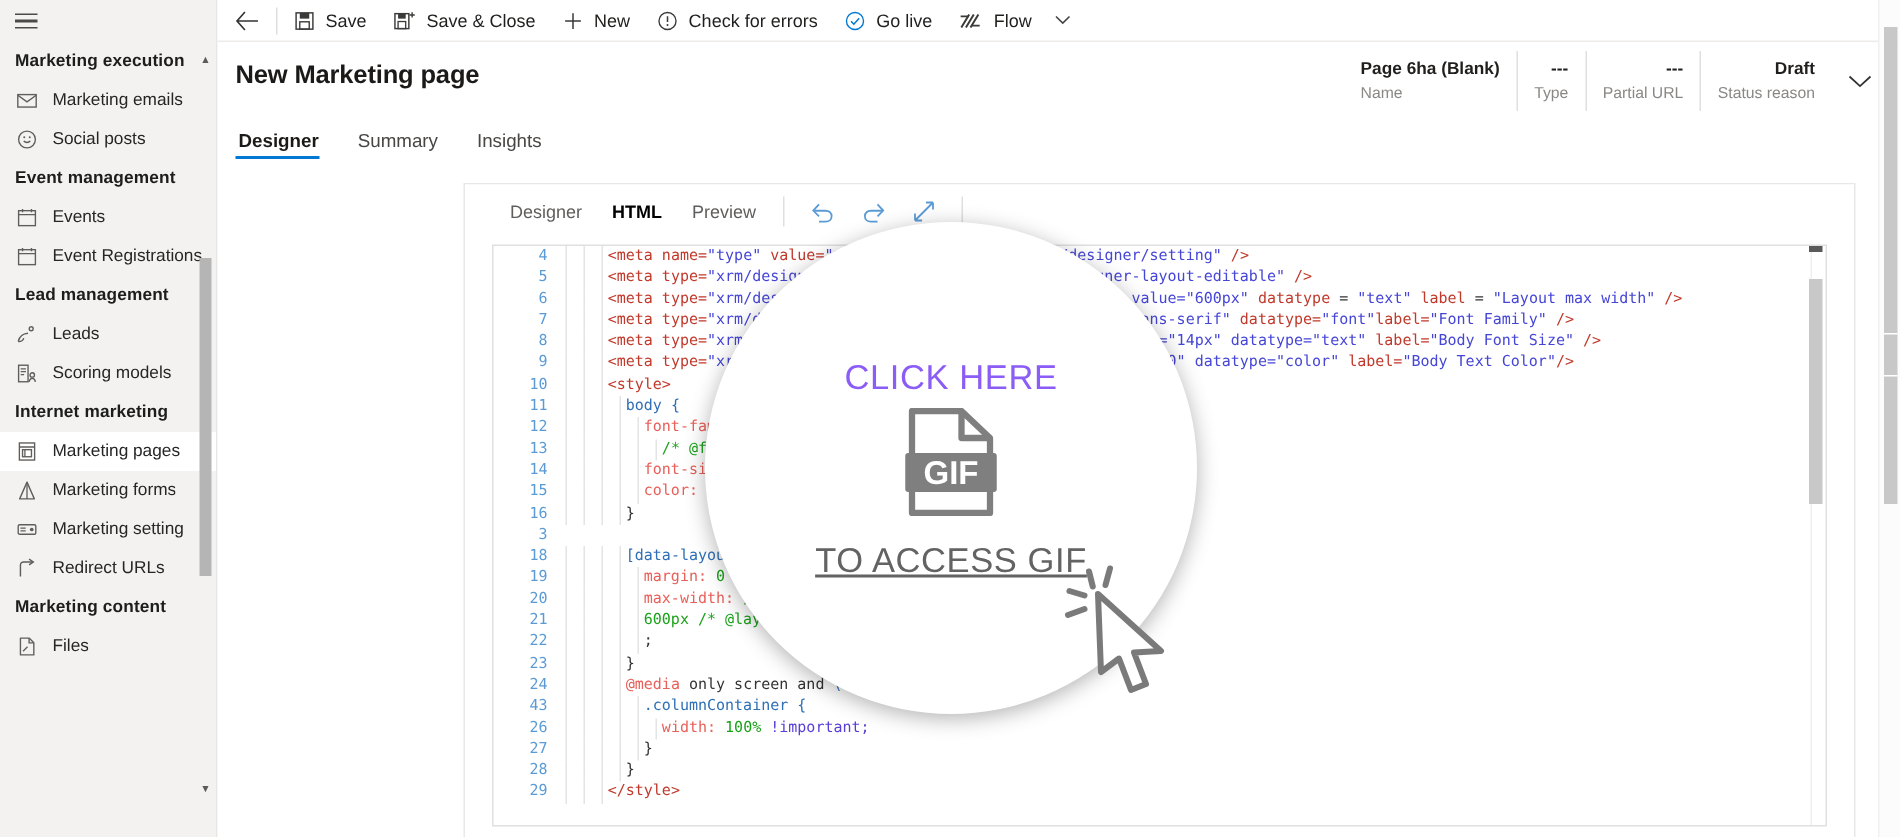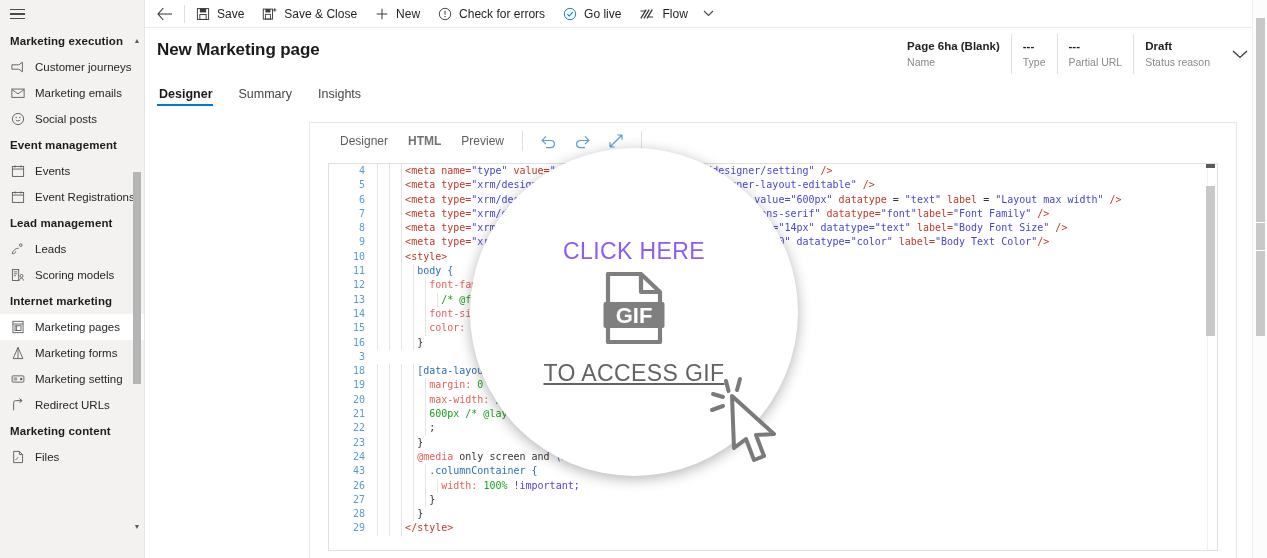"Page 6ha (Blank)" .meta-val { text-align: none -> right }
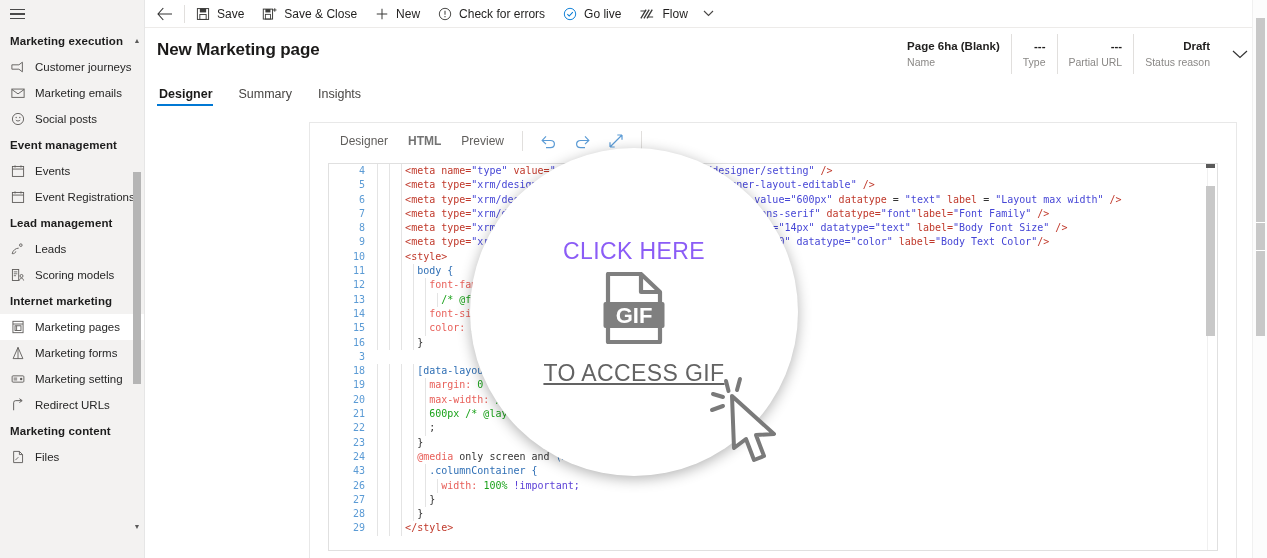"Customer journeys" div.nav-item { html: <div> <span> <svg> <path></path> </svg> </span> <span>Customer journeys</span> </div> -> none }
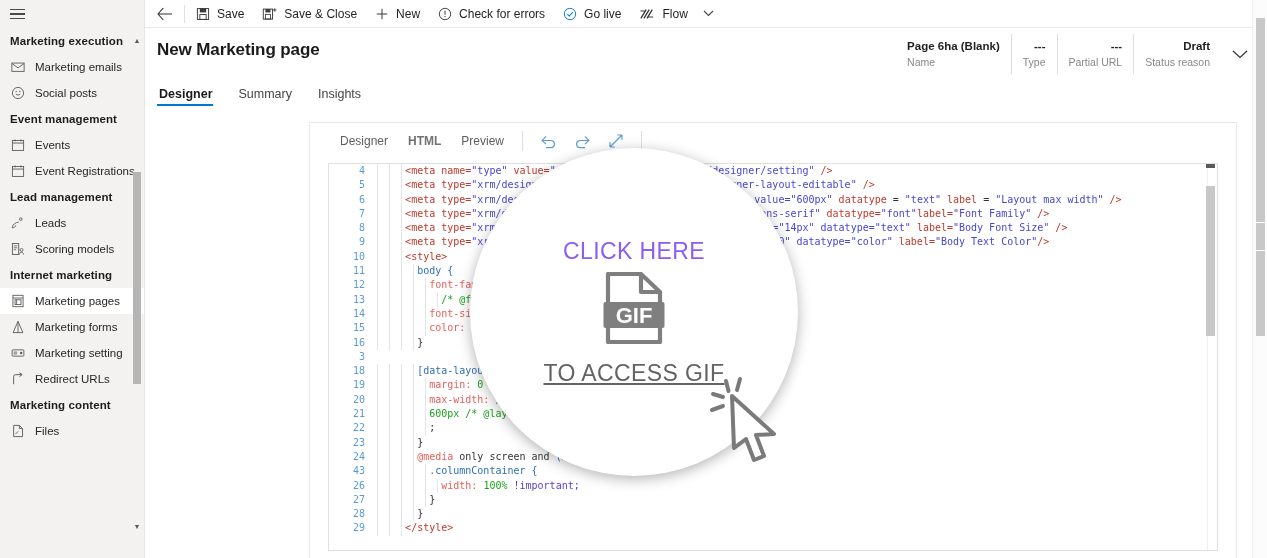"HTML" .dsg-tab.active { color: #737373 -> #000000 }
